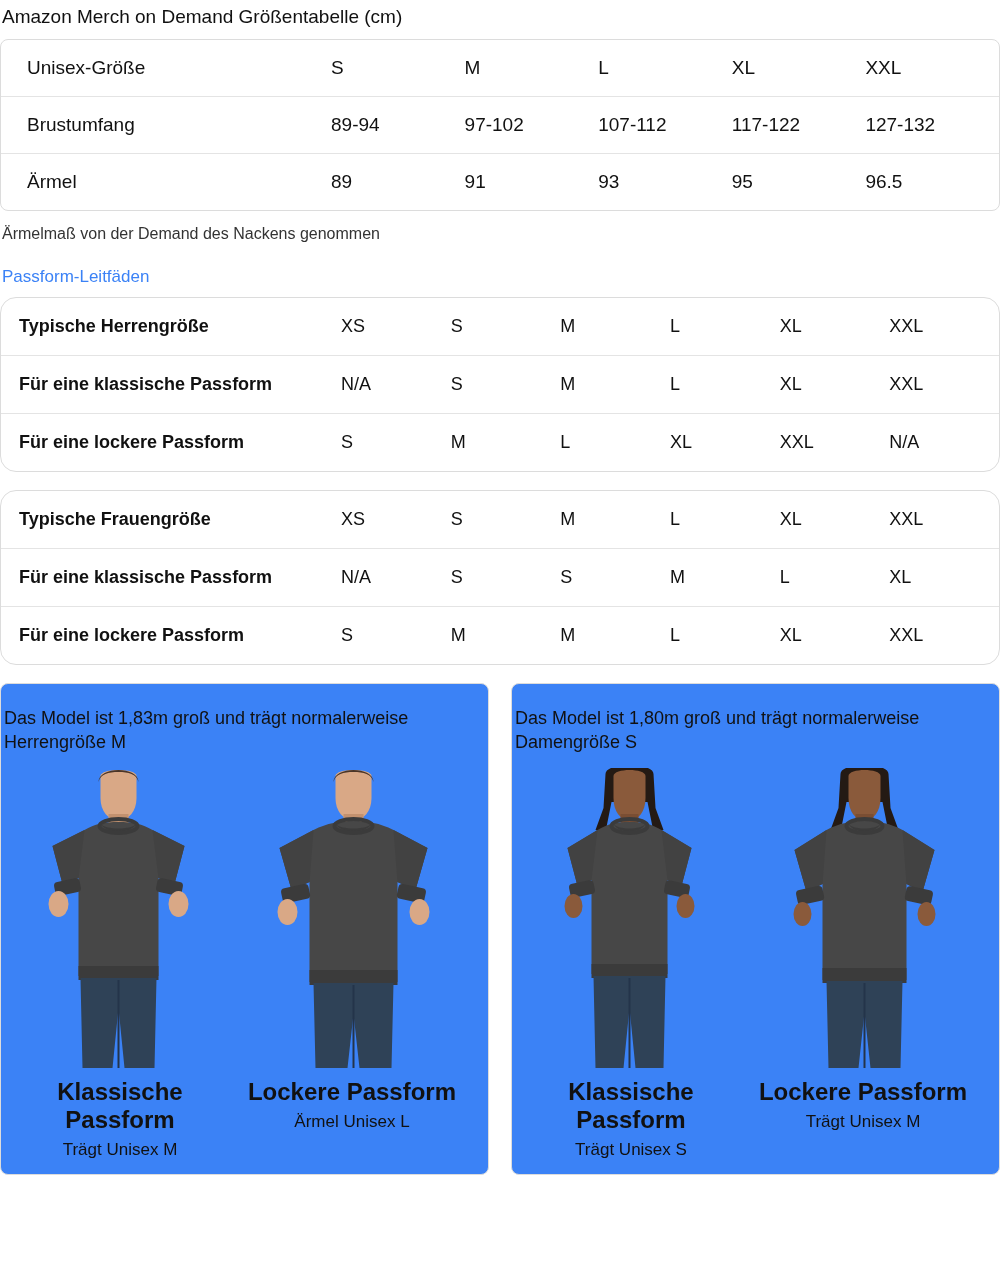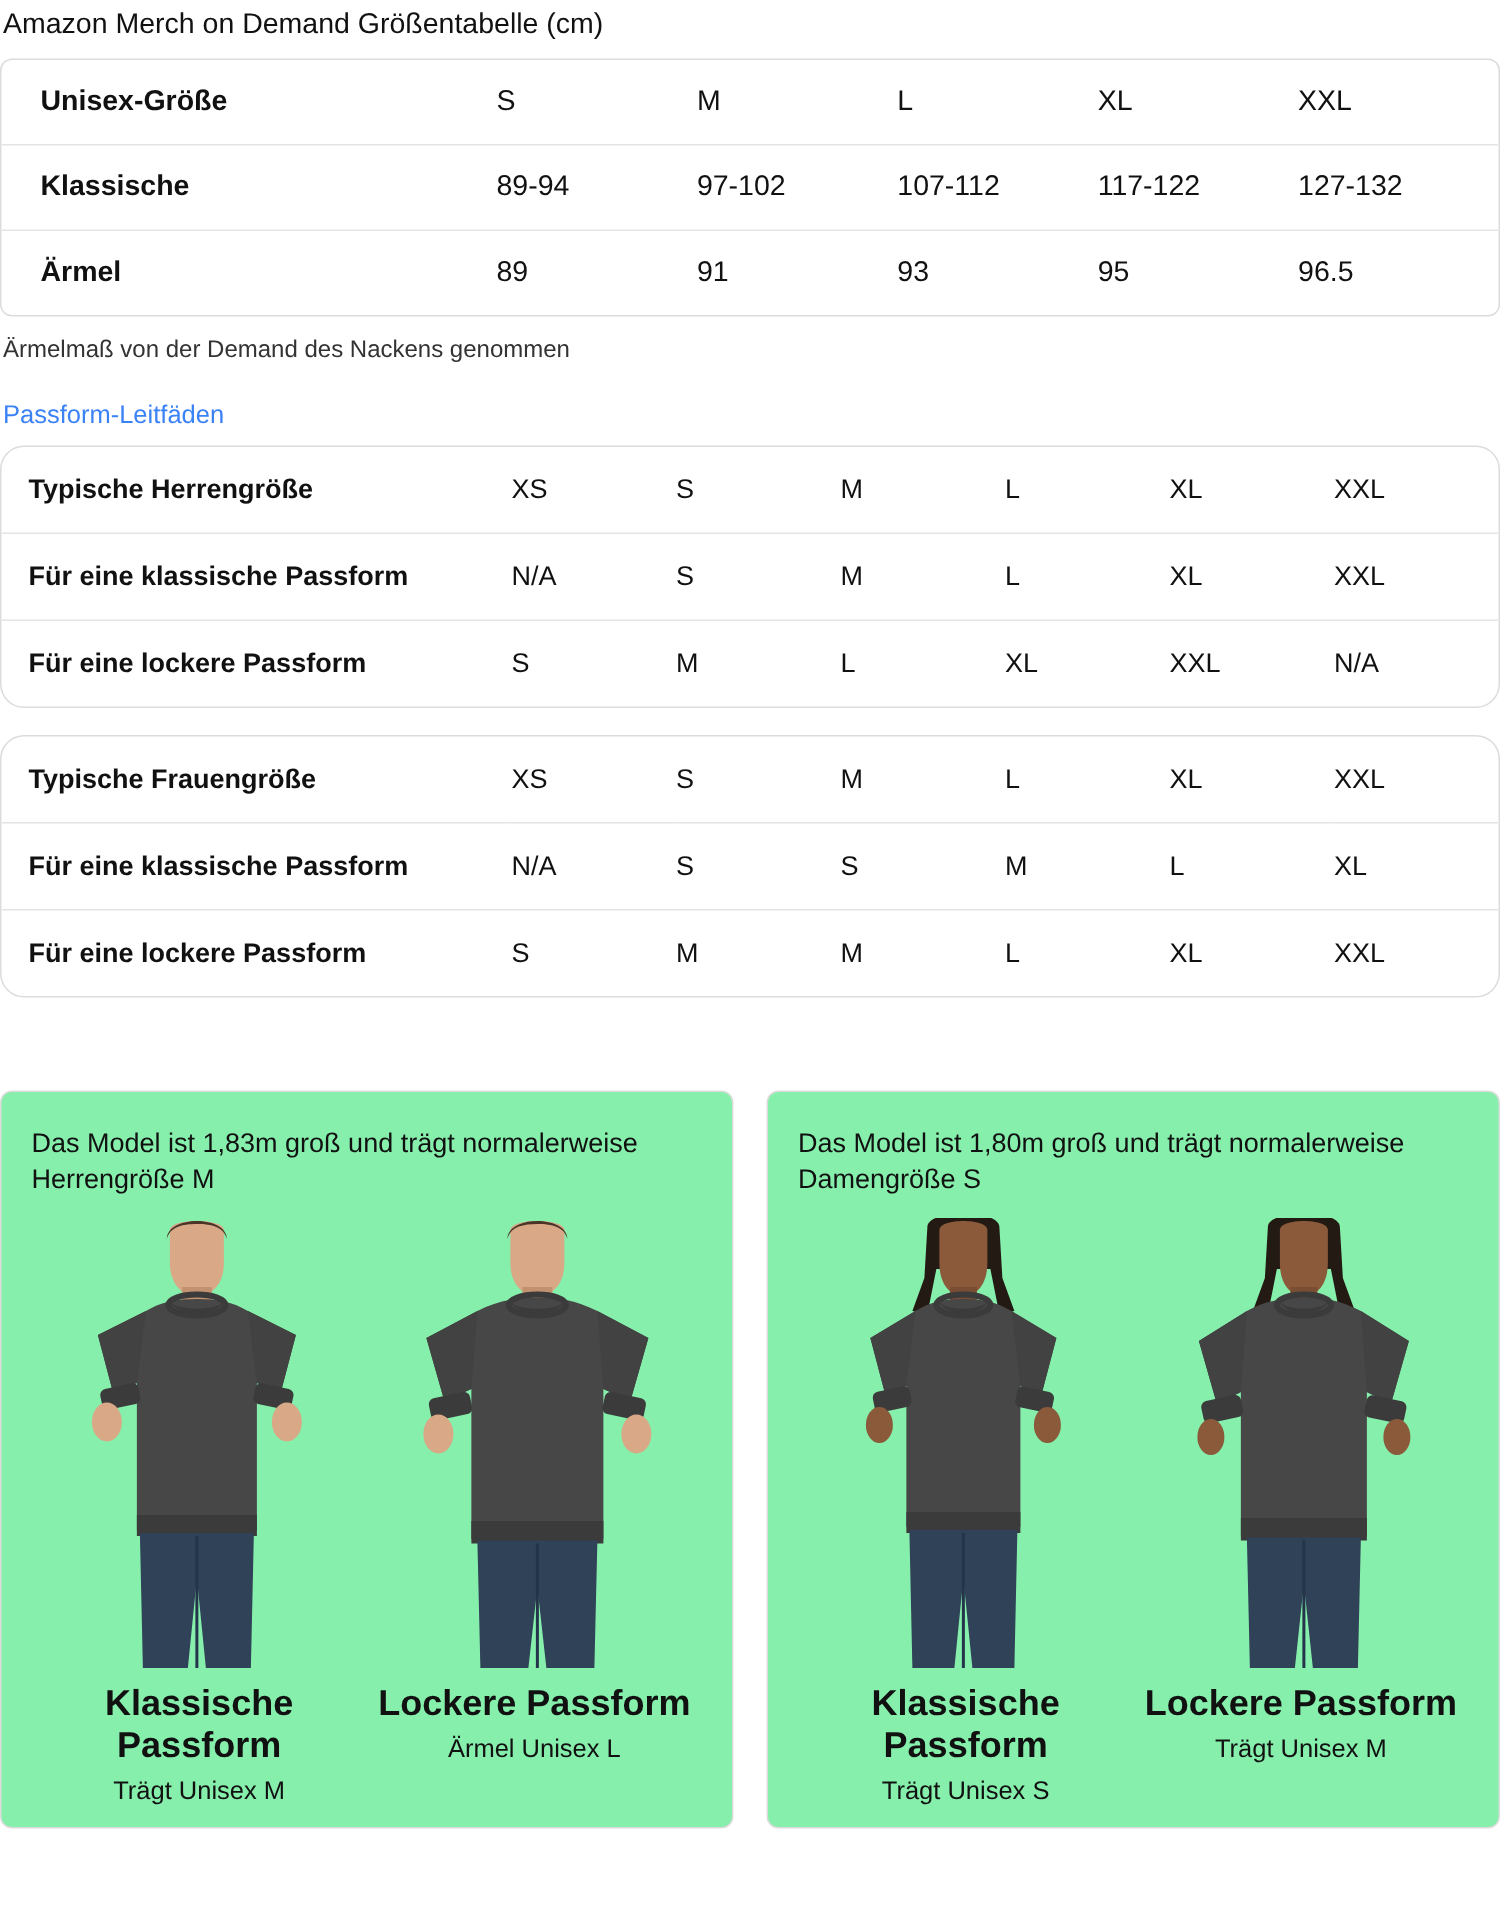"Unisex-Größe" .size-table td.label { font-weight: bold -> normal }
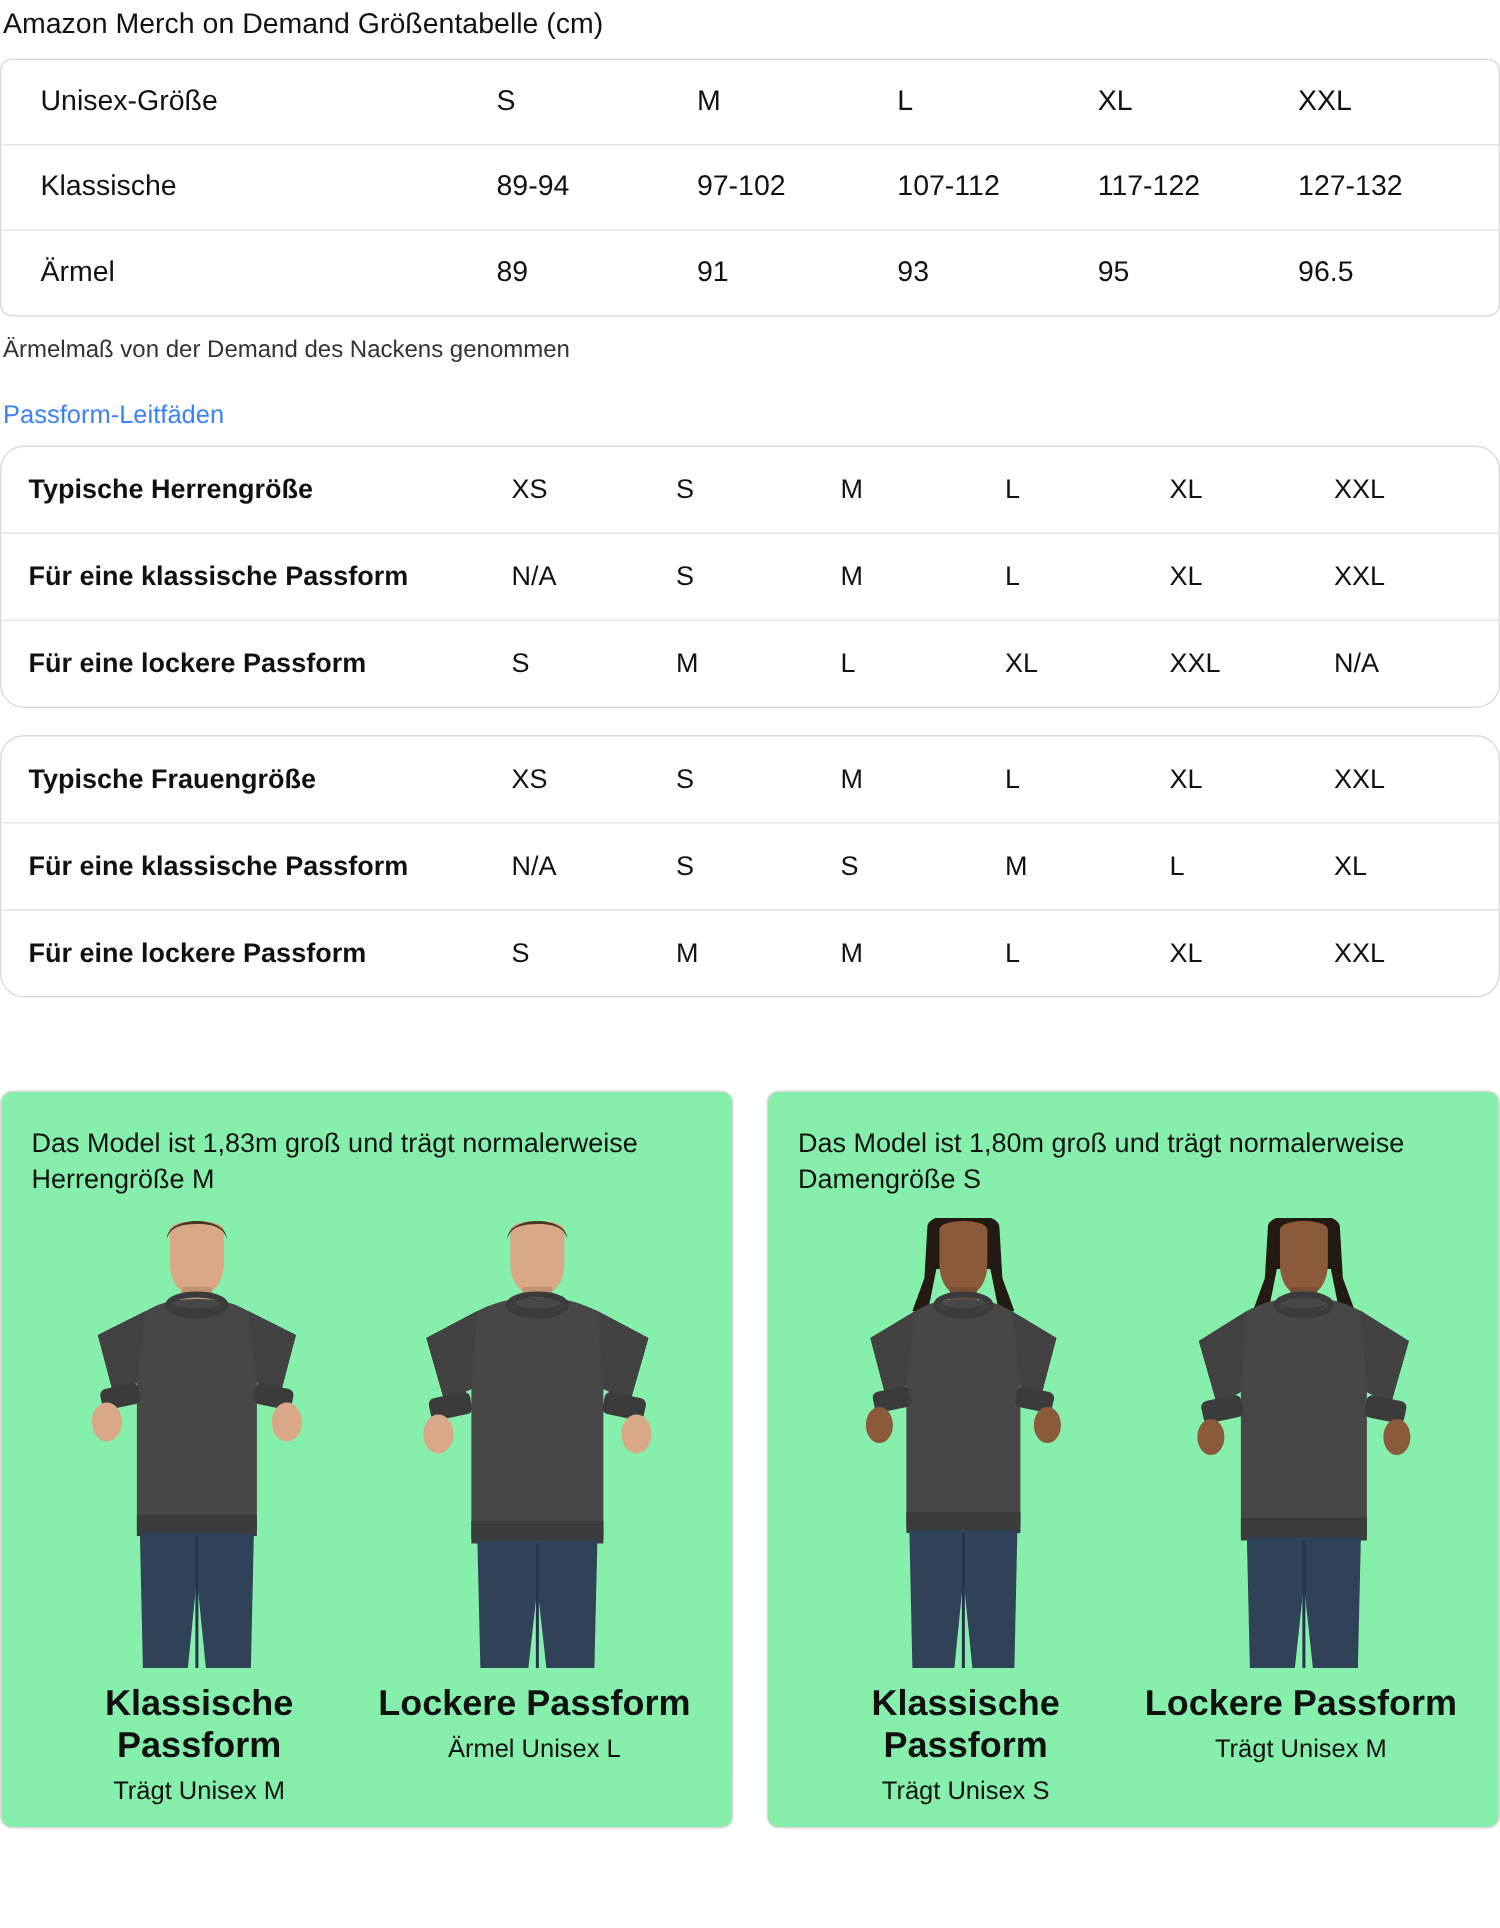"Klassische" td.label { text: Klassische -> Brustumfang }
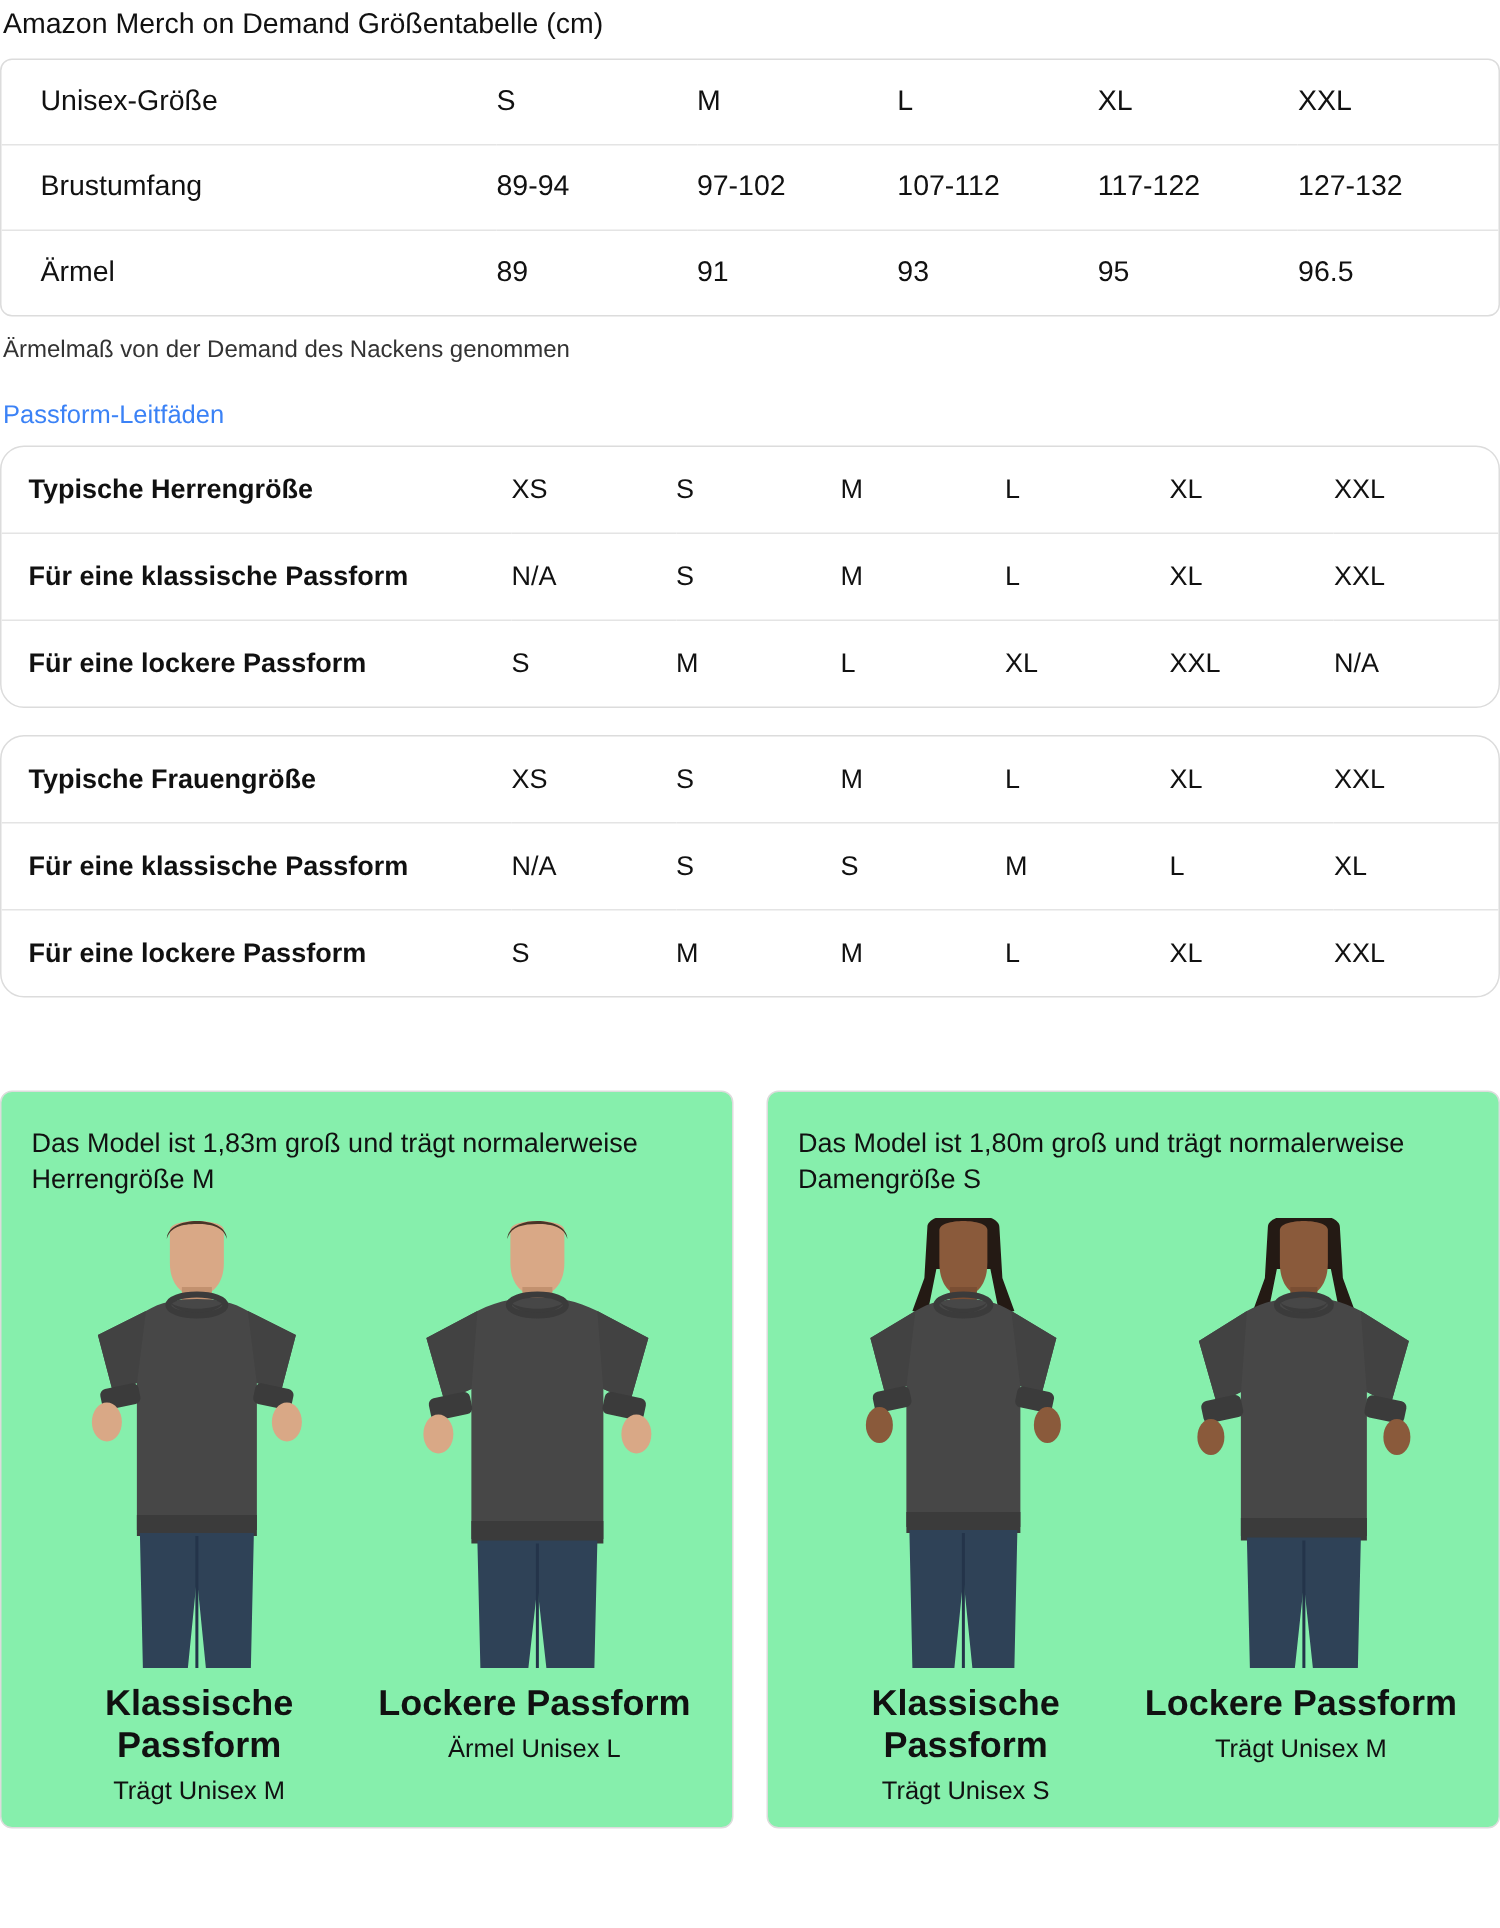"Das Model ist 1,83m groß" .card { background: #86efac -> #3b82f6; margin-top: 44px -> none; padding: 22px 20px 14px 20px -> 22px 20px 14px 3px }
